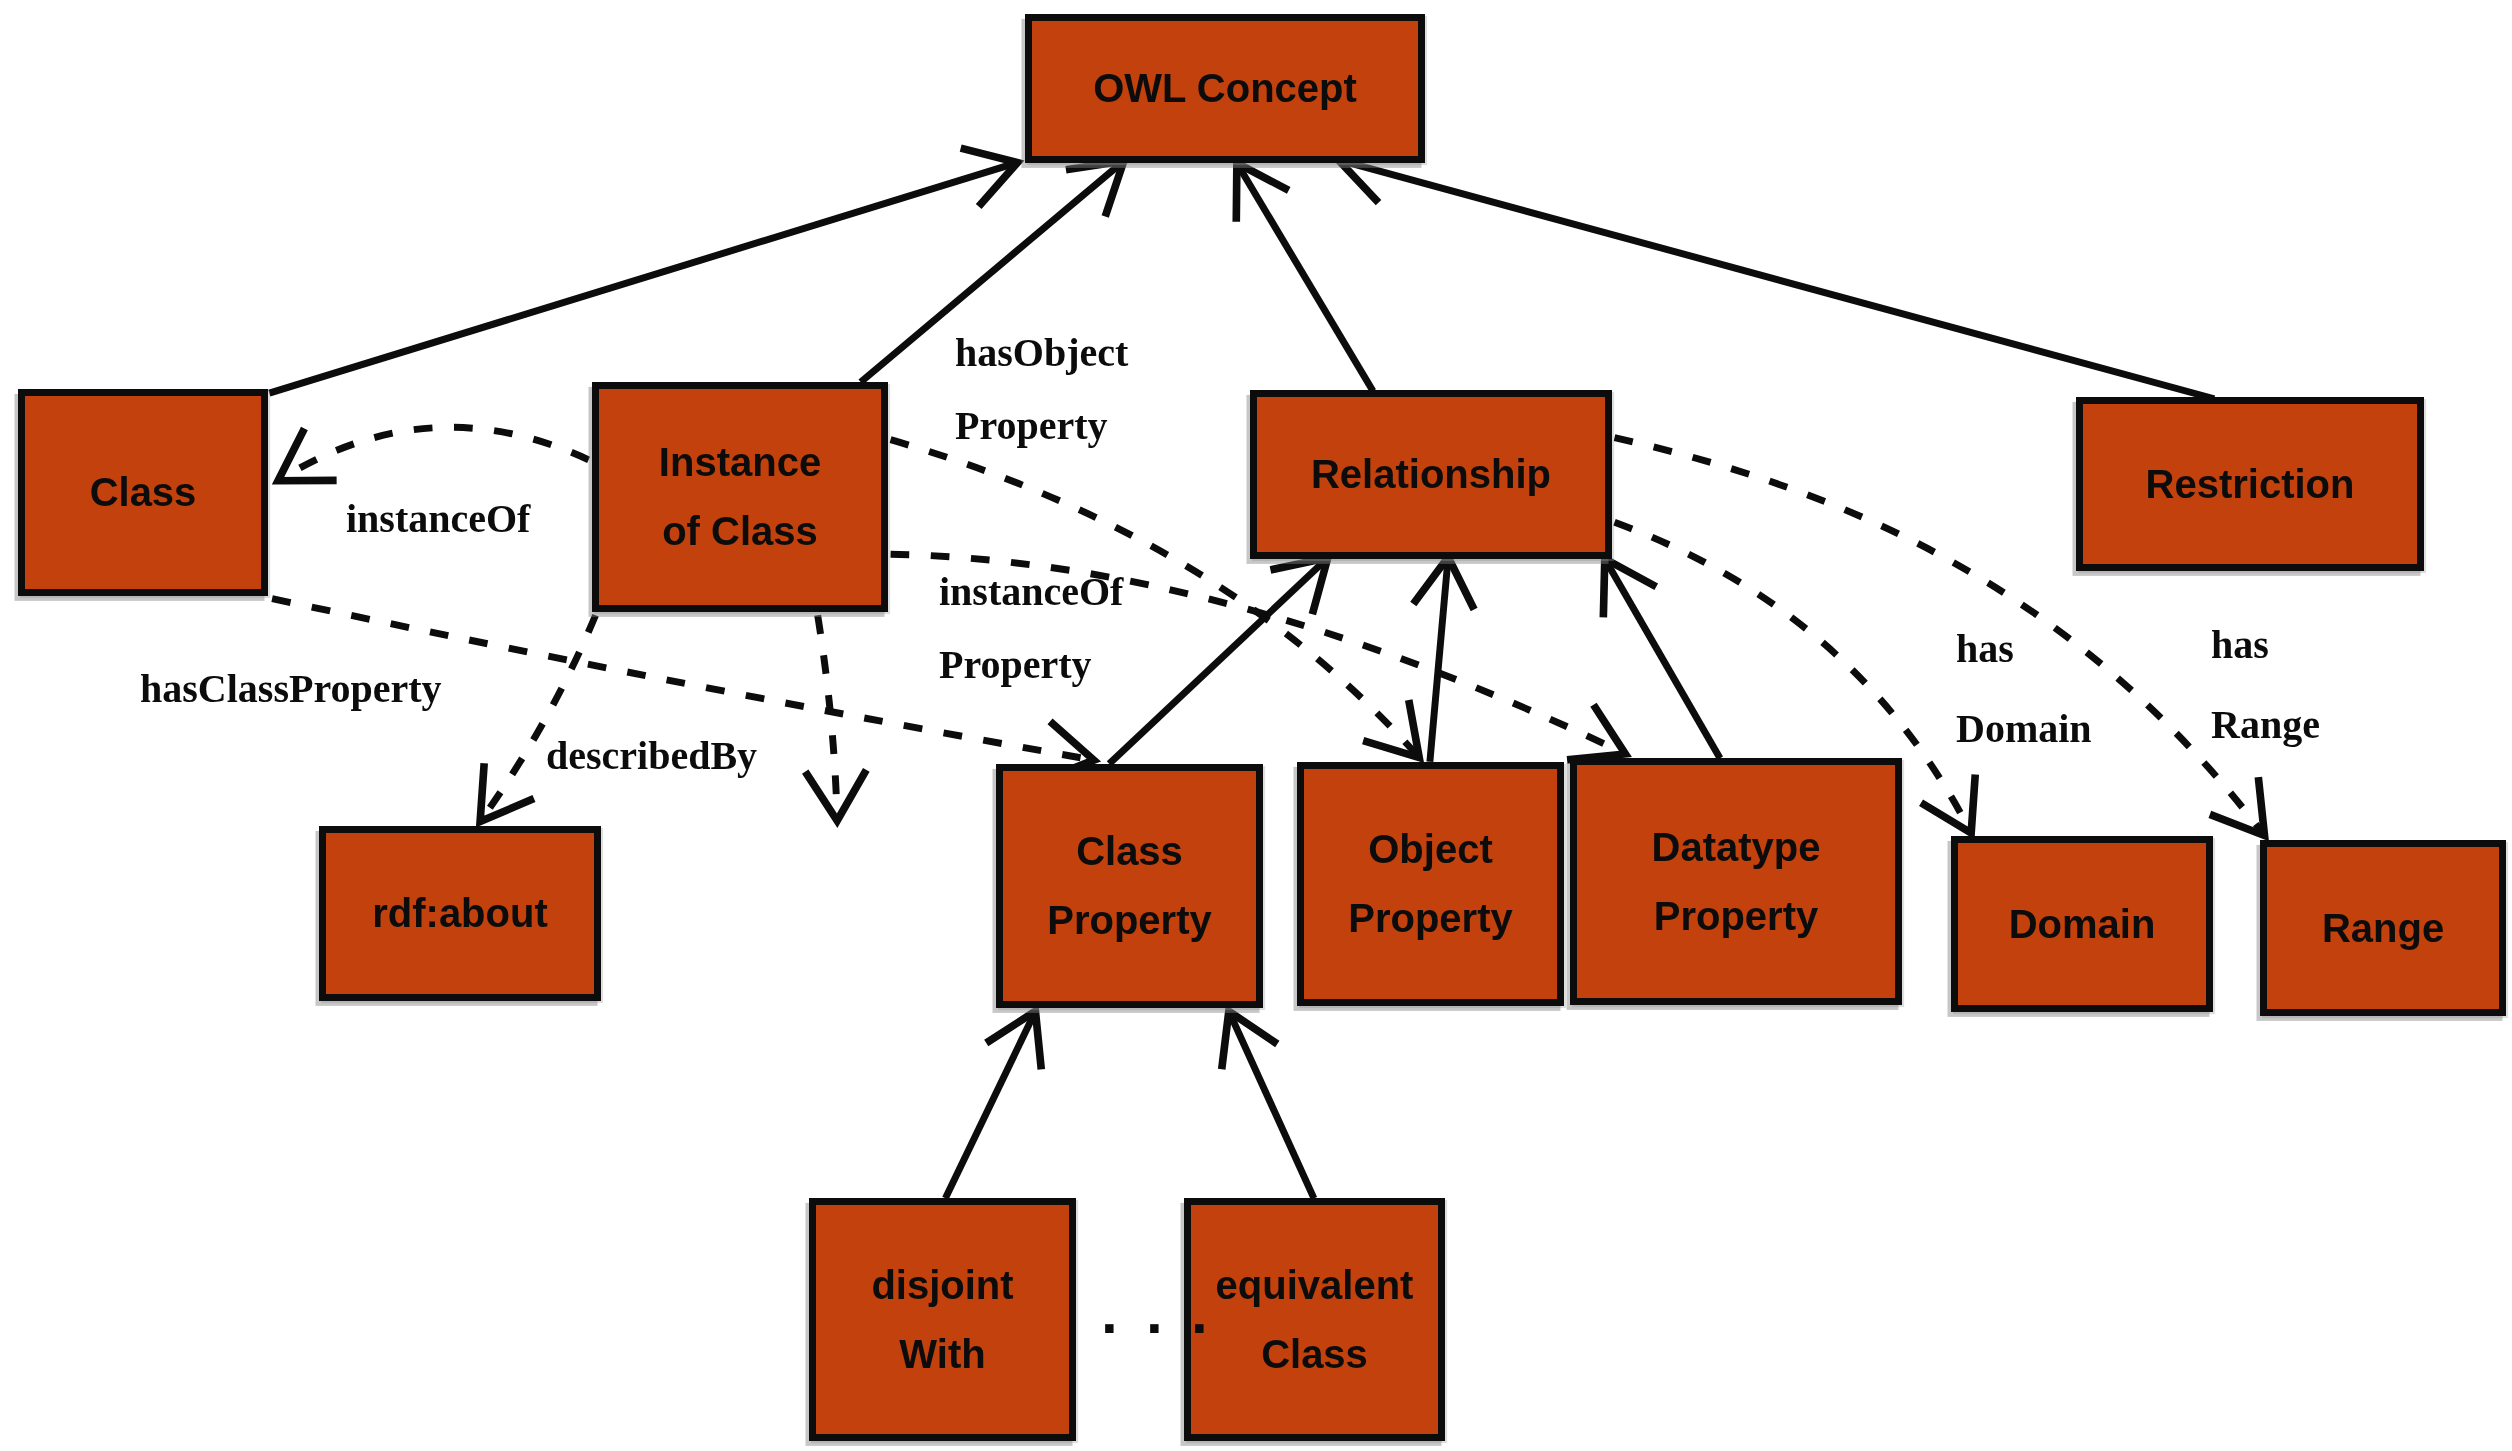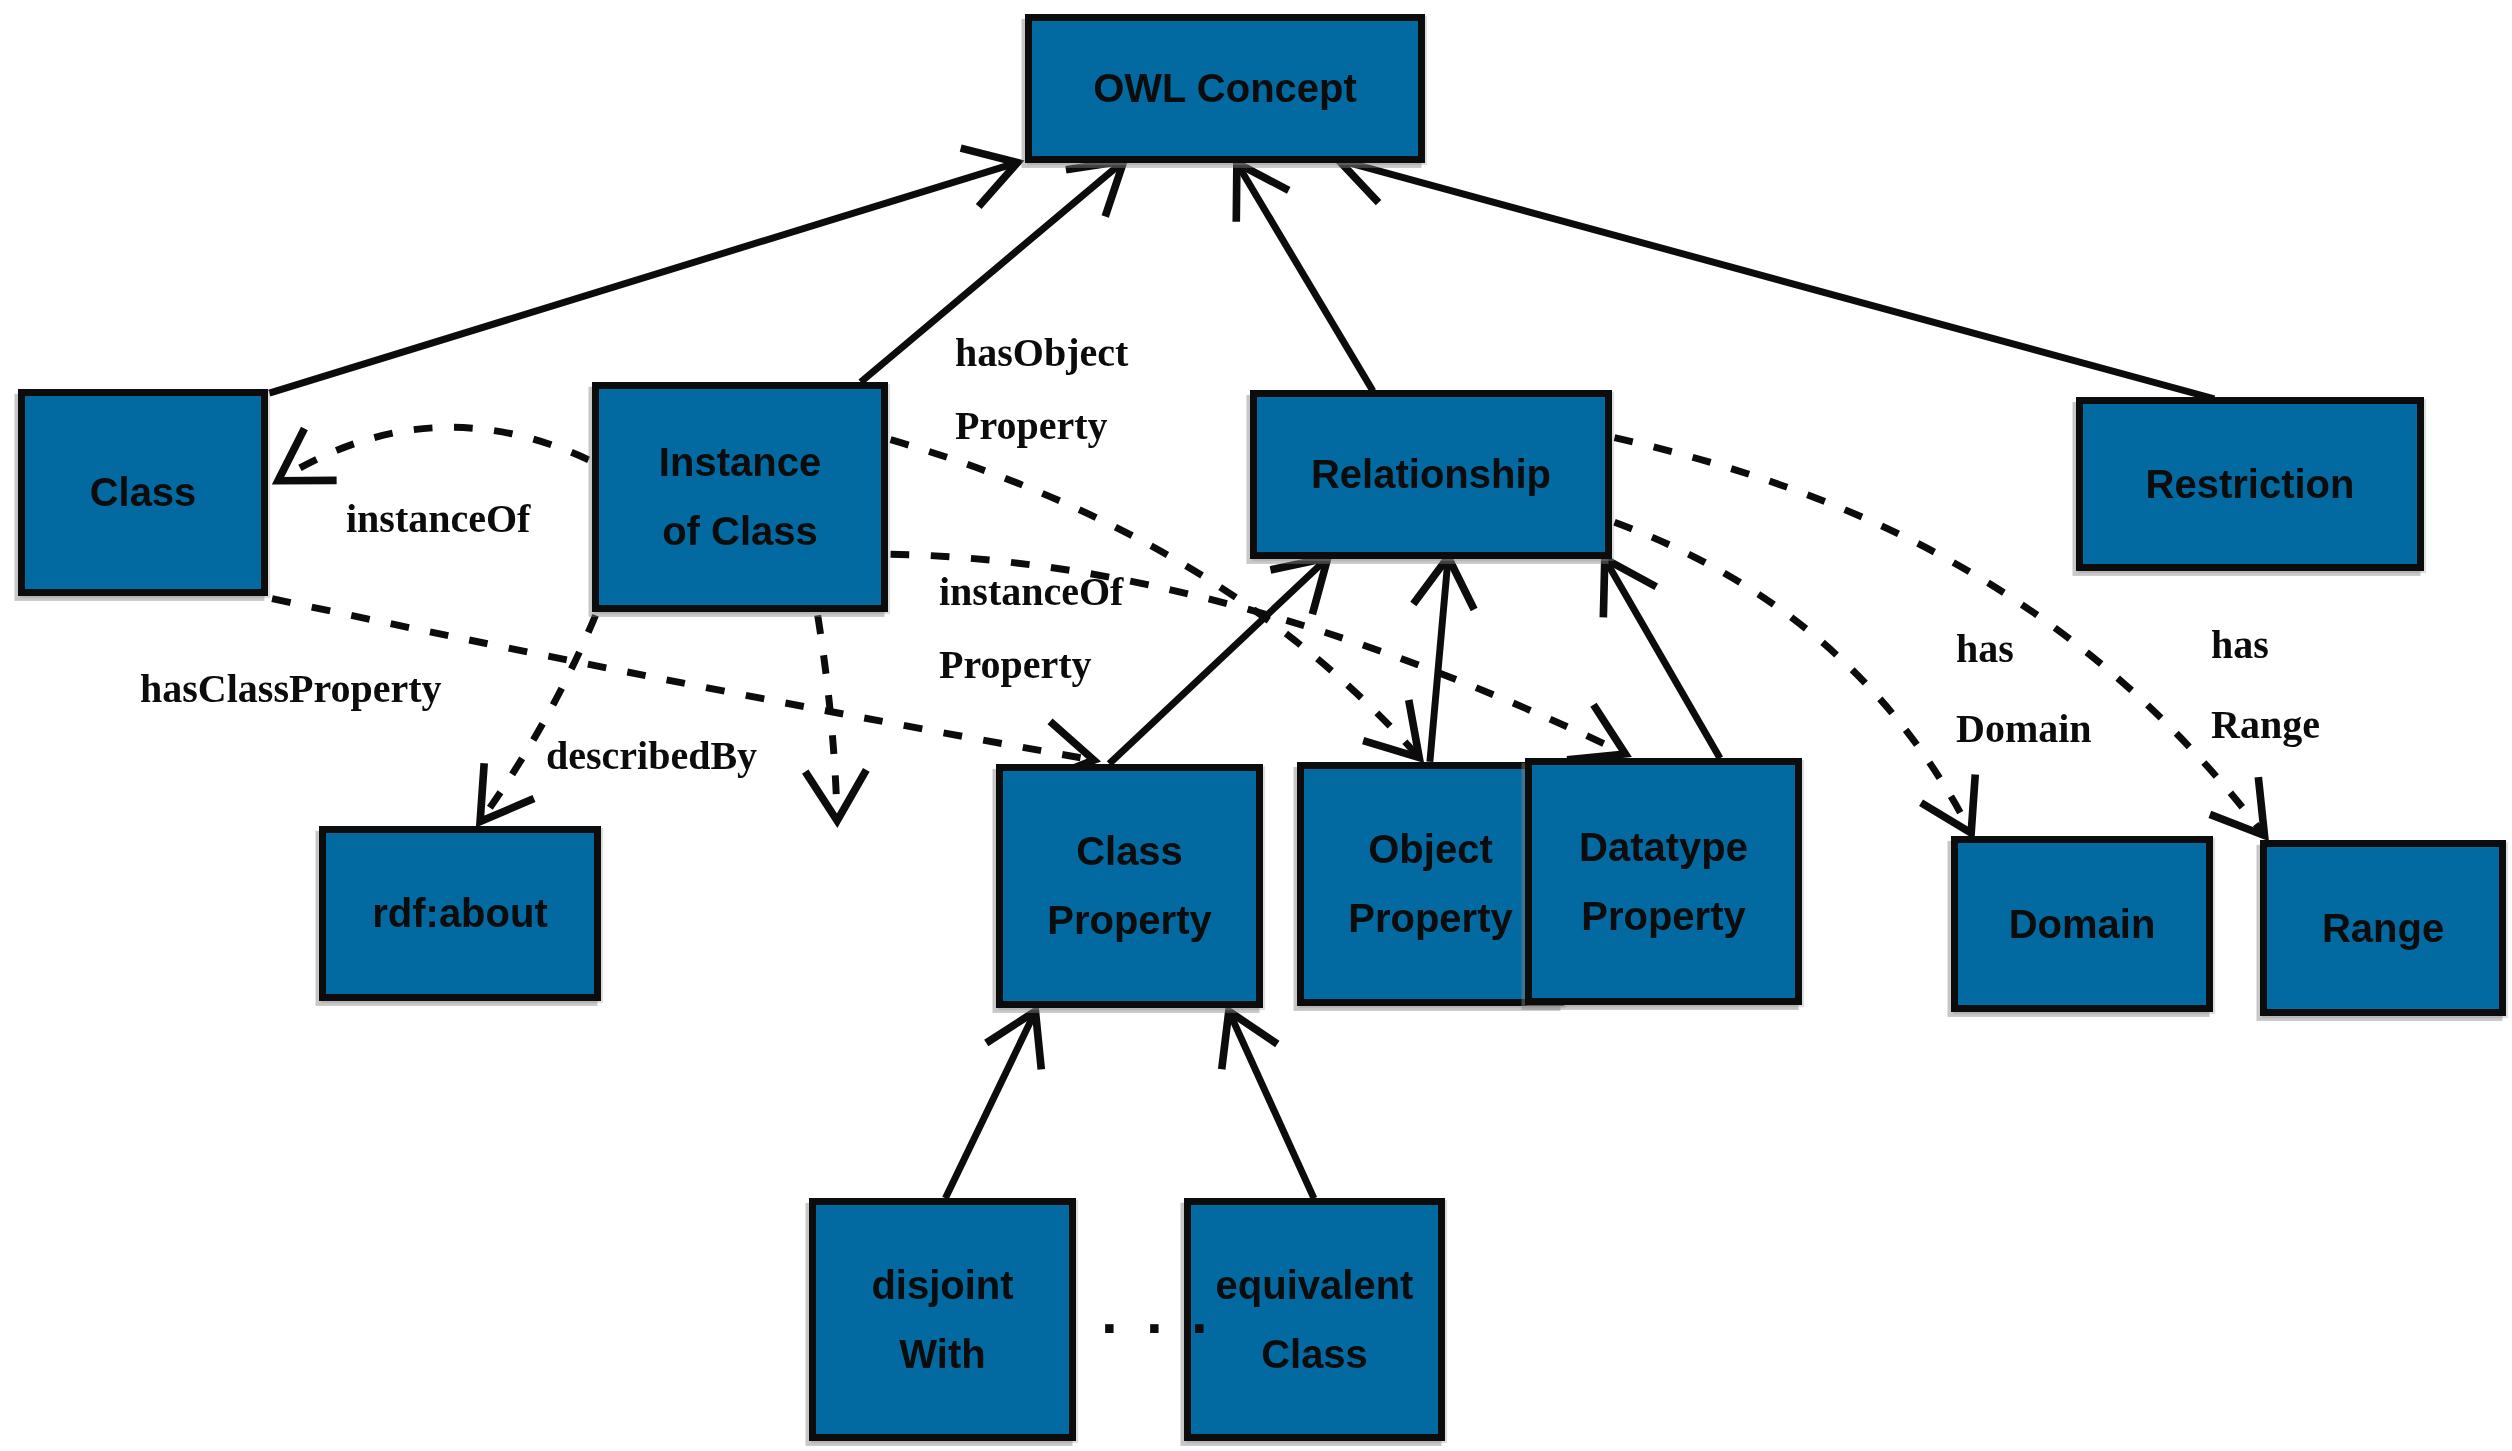"OWL Concept" .node { background: #0369a1 -> #c2410c }
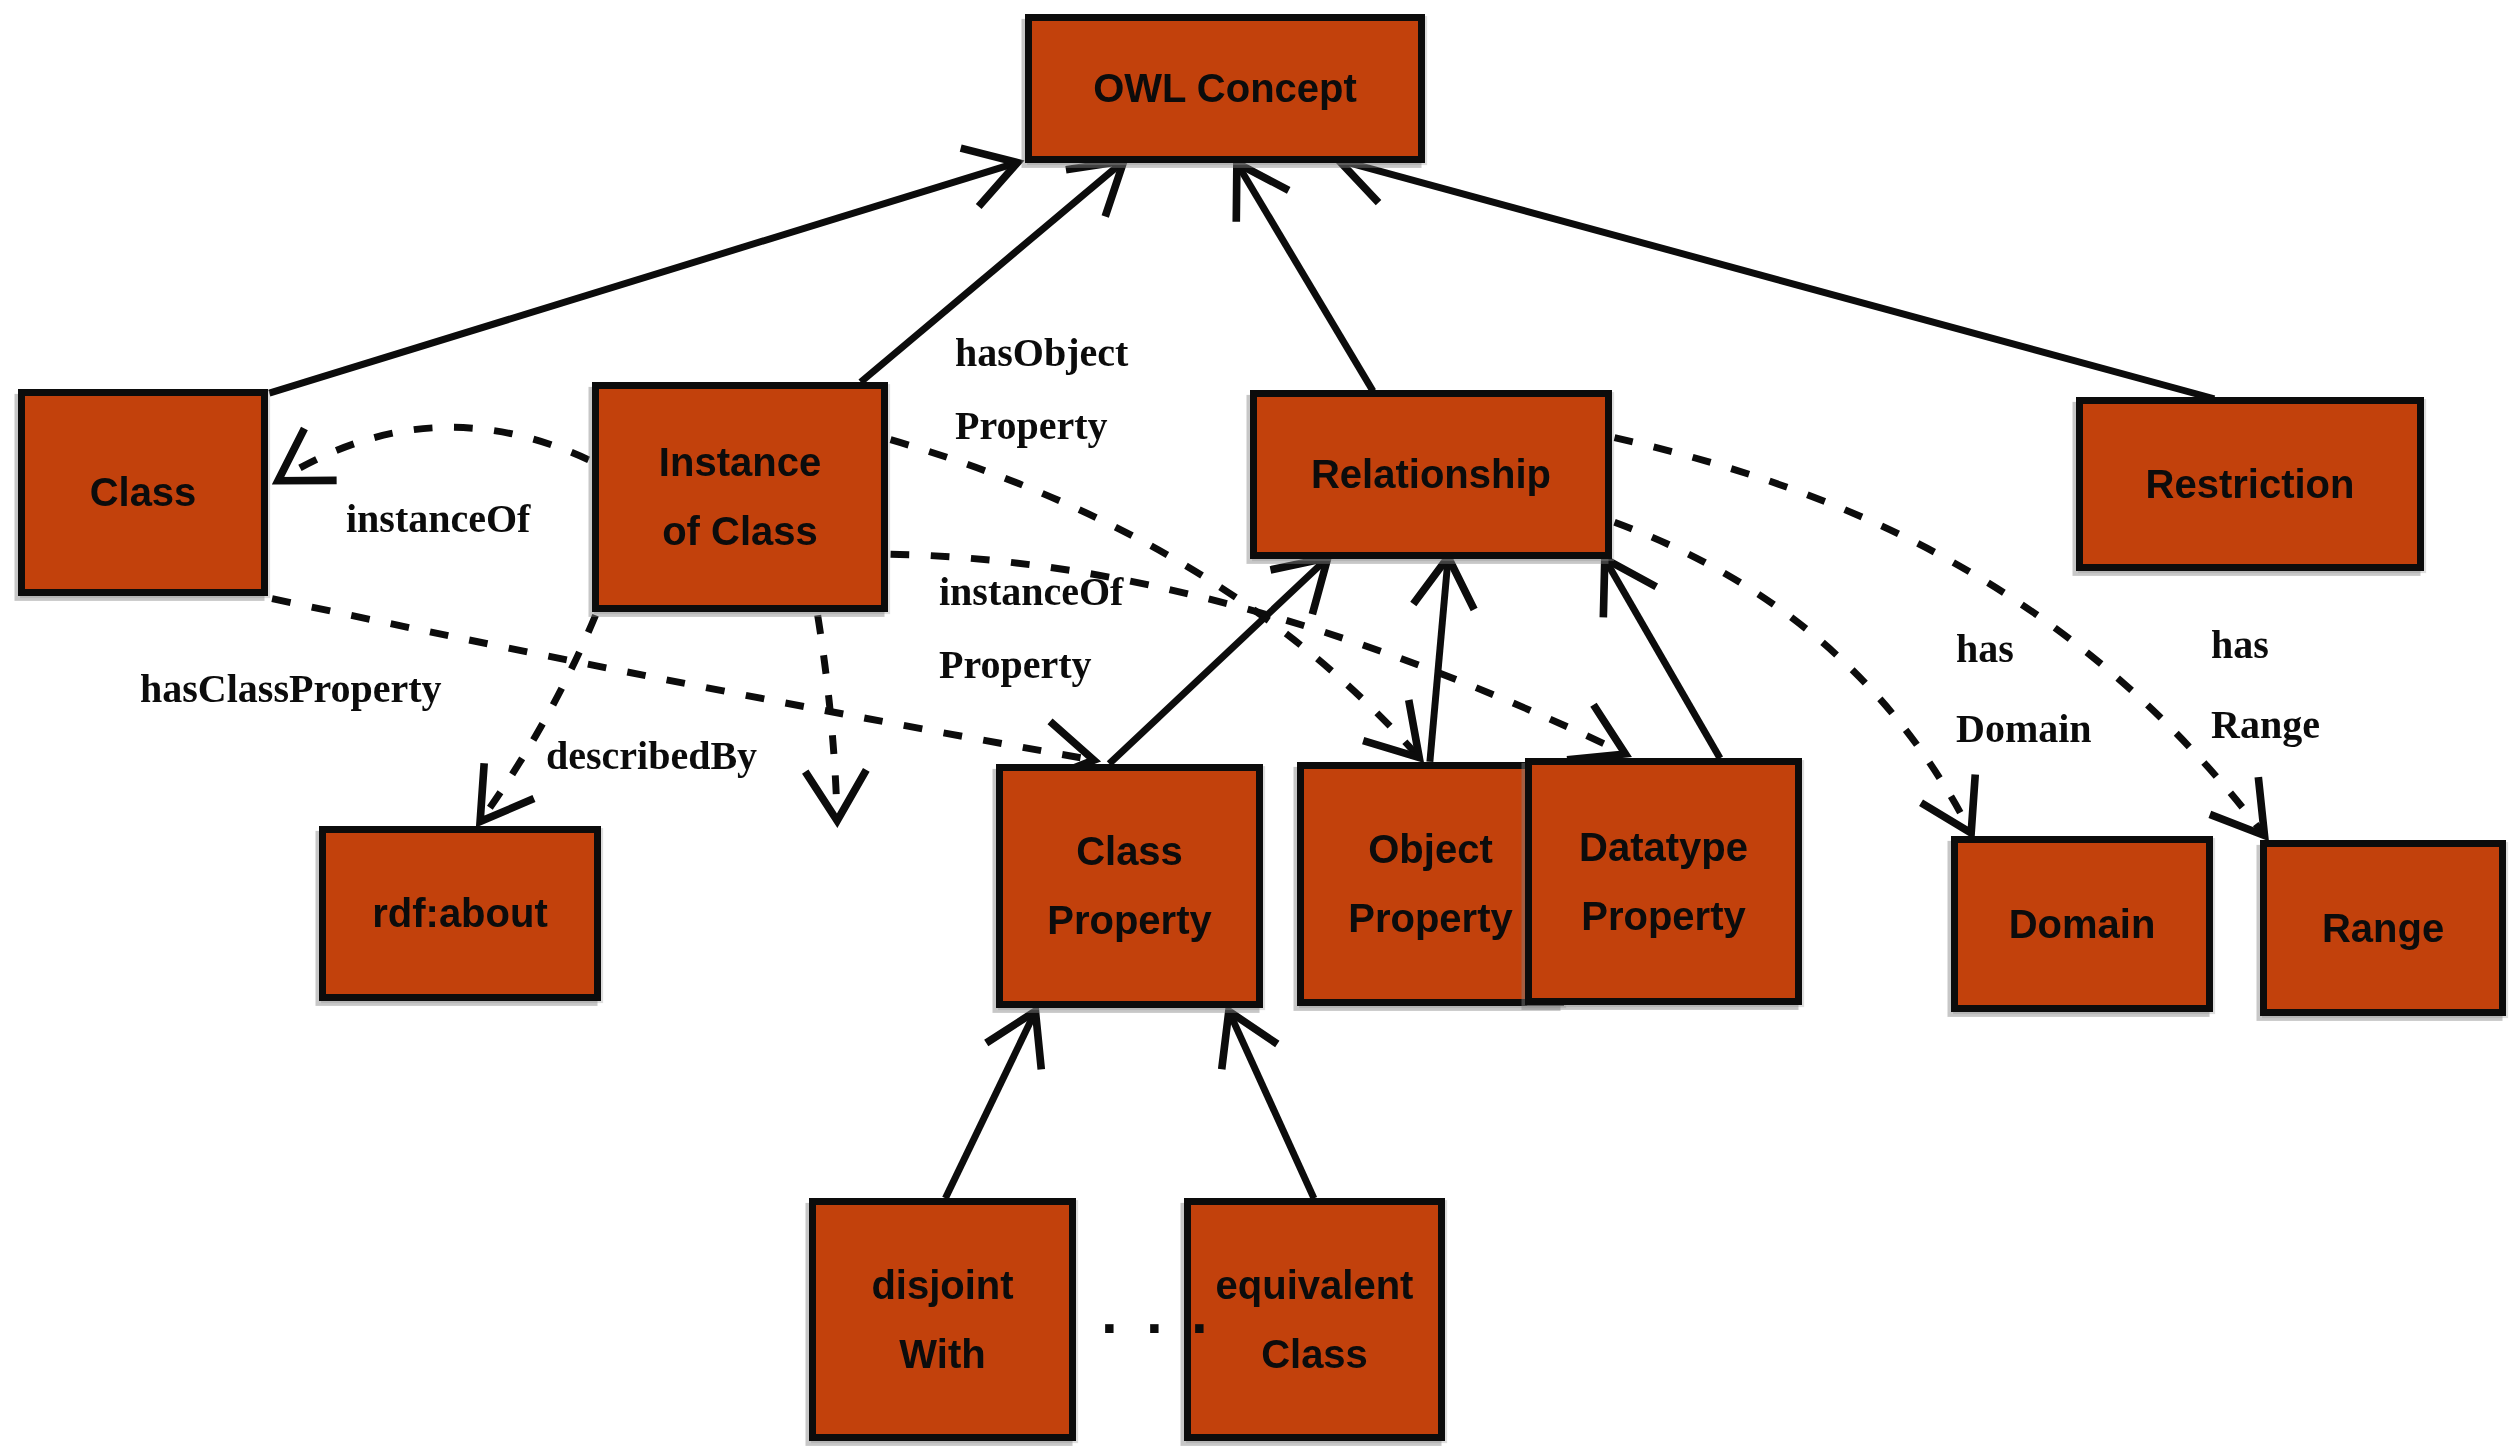"Datatype" div.node { left: 1525px -> 1570px; width: 277px -> 332px }
